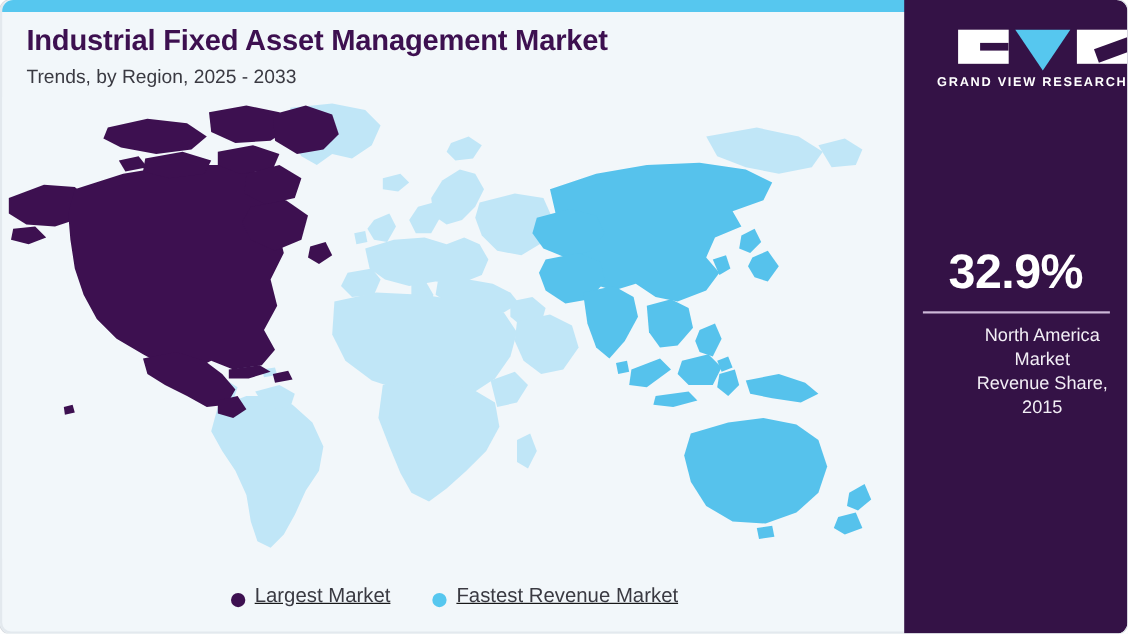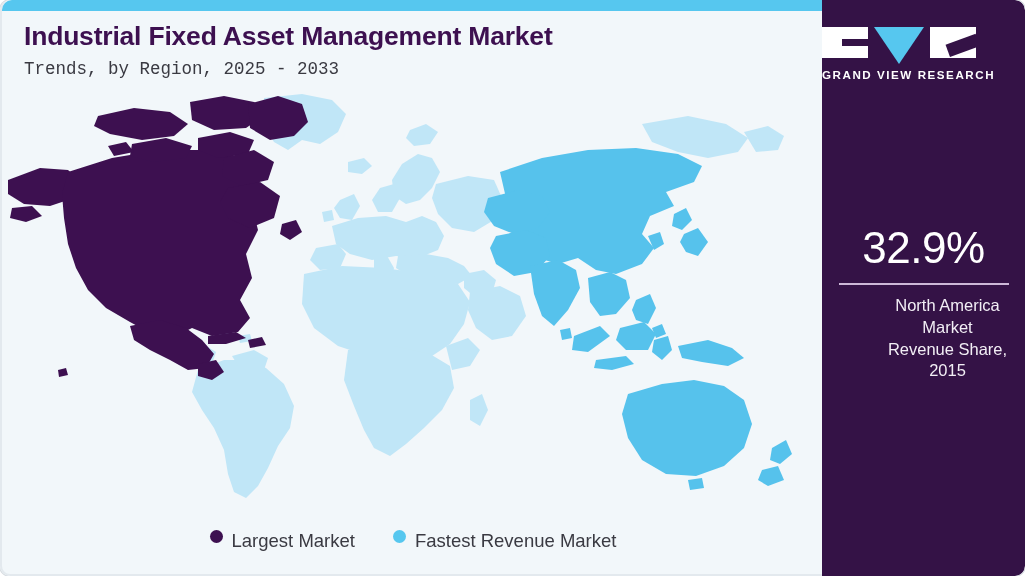"Trends, by Region, 2025 -" #subtitle { font-family: Liberation Mono, monospace -> none }
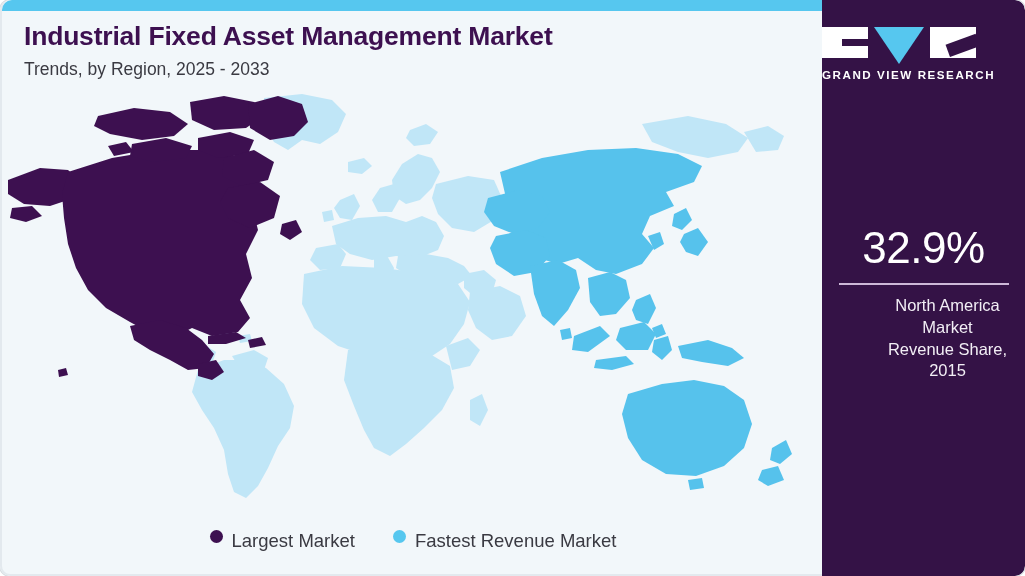"GRAND VIEW RESEARCH" #logo { align-items: flex-start -> flex-end }
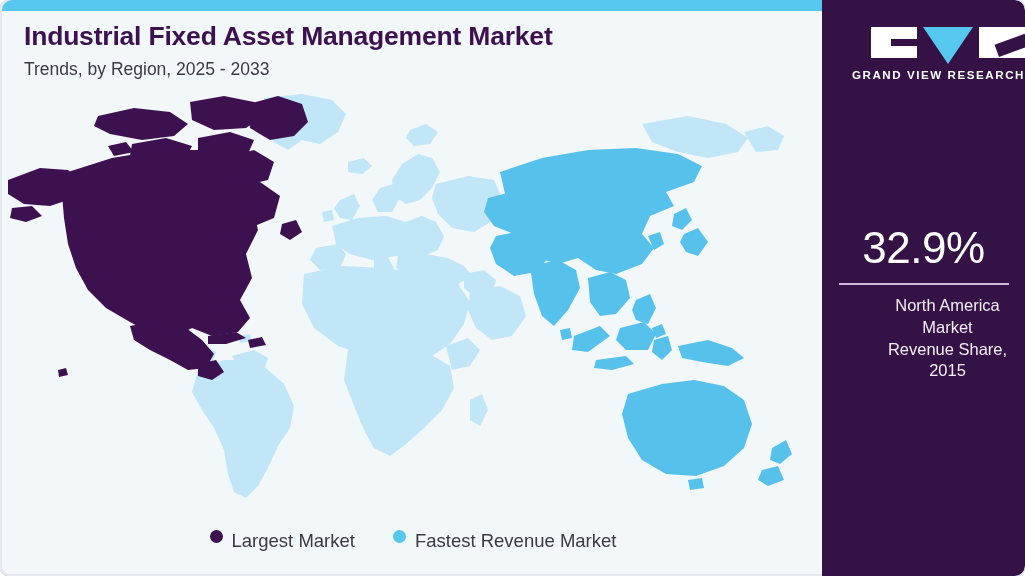"32.9%" #stat-value { font-weight: normal -> bold }
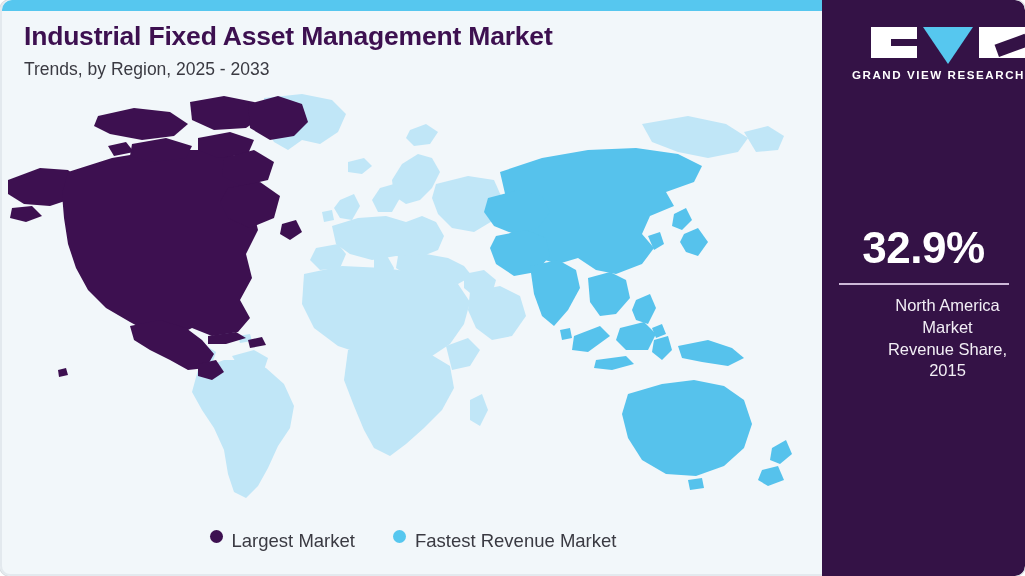"Largest Market" .legend-item { align-items: flex-start -> flex-end; text-decoration: none -> underline }
